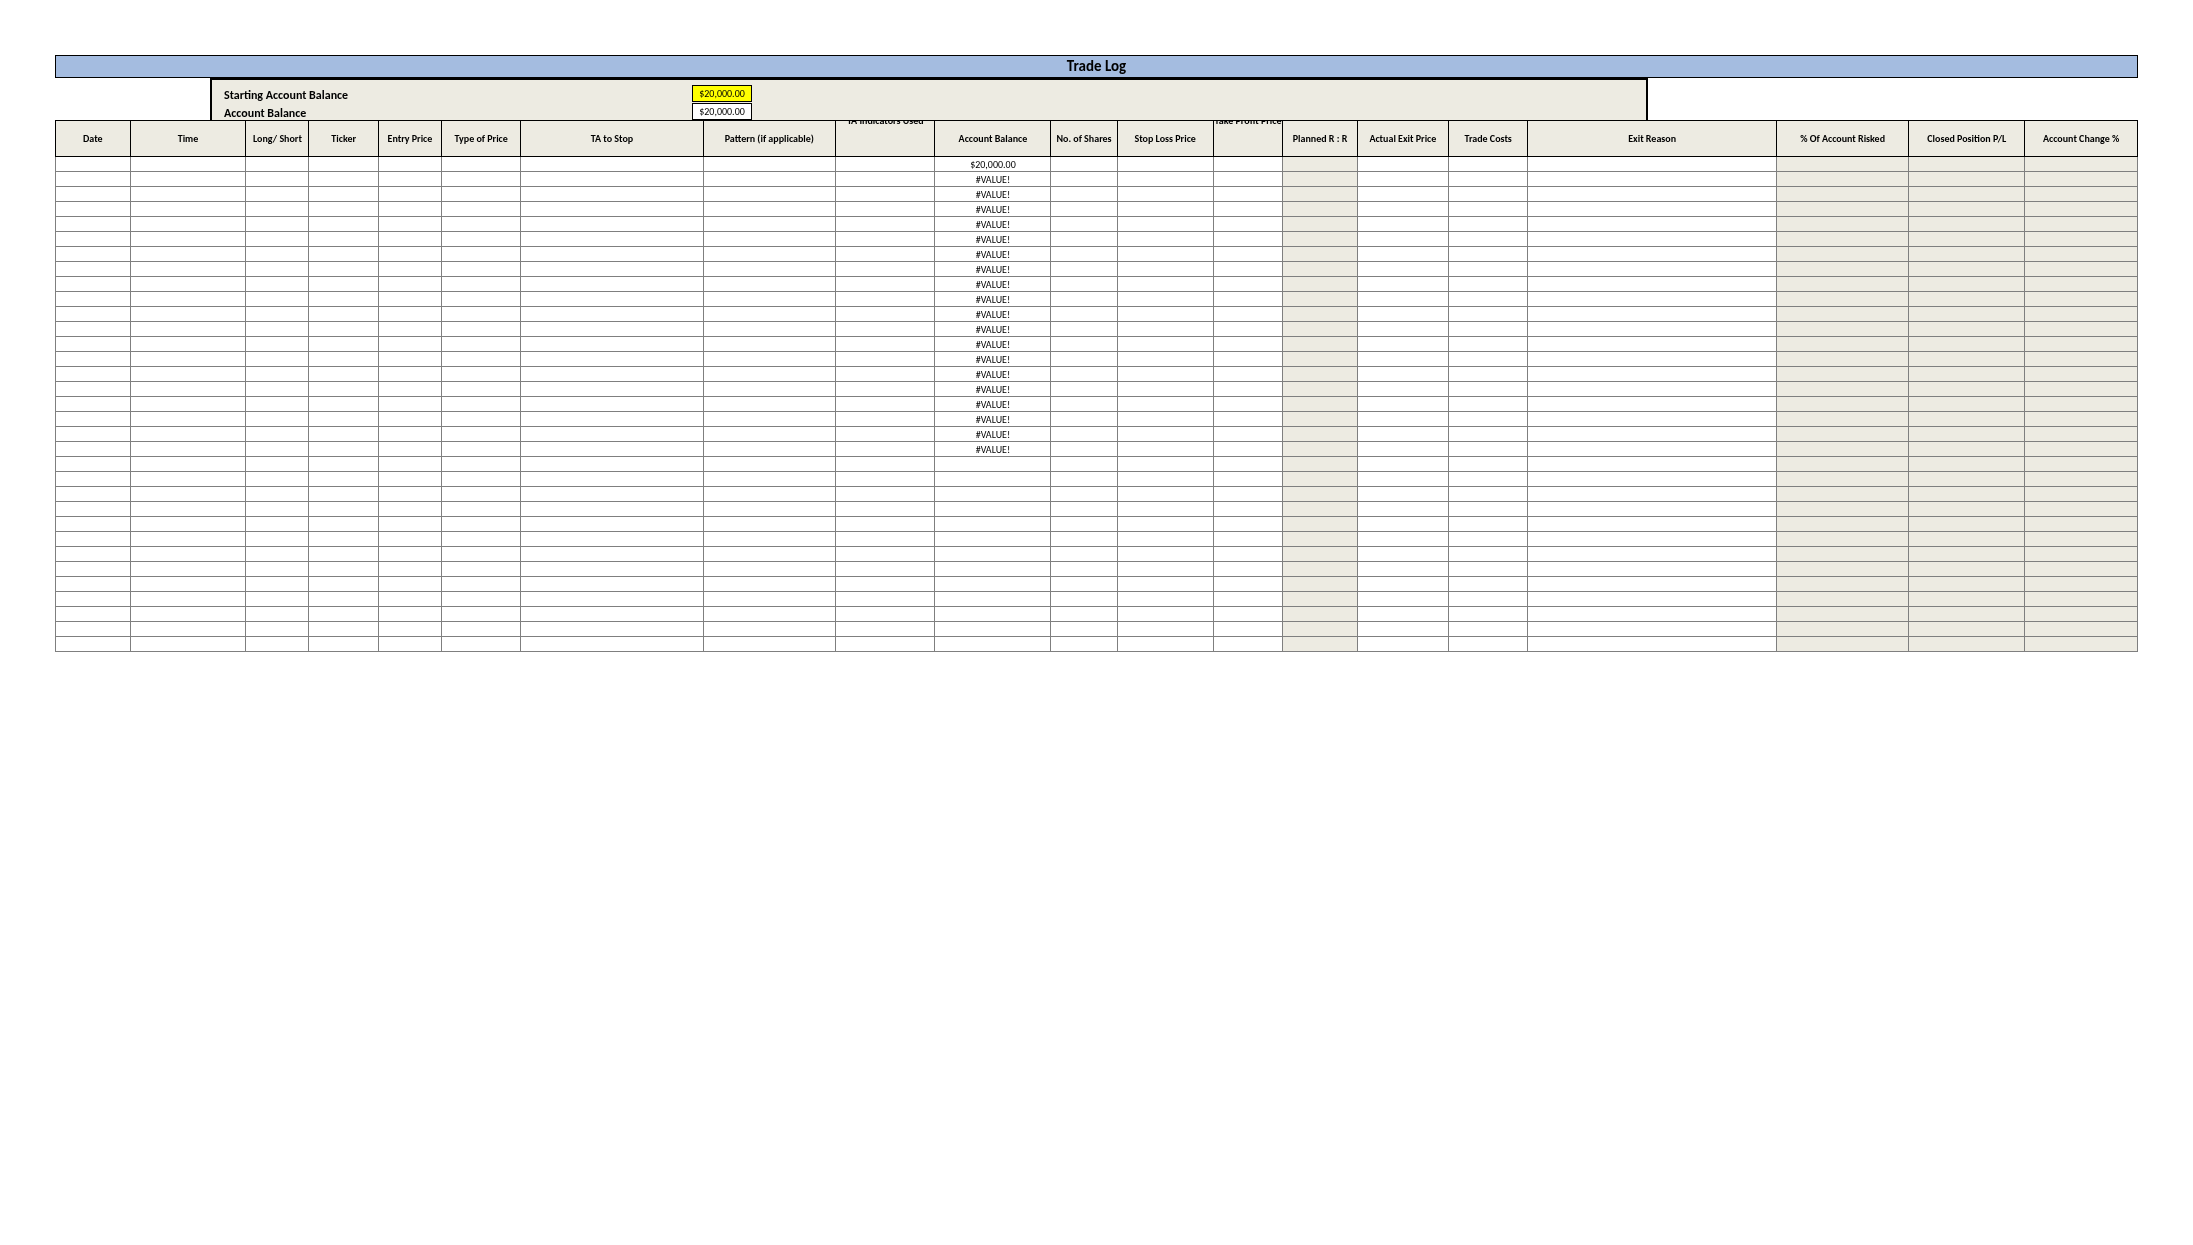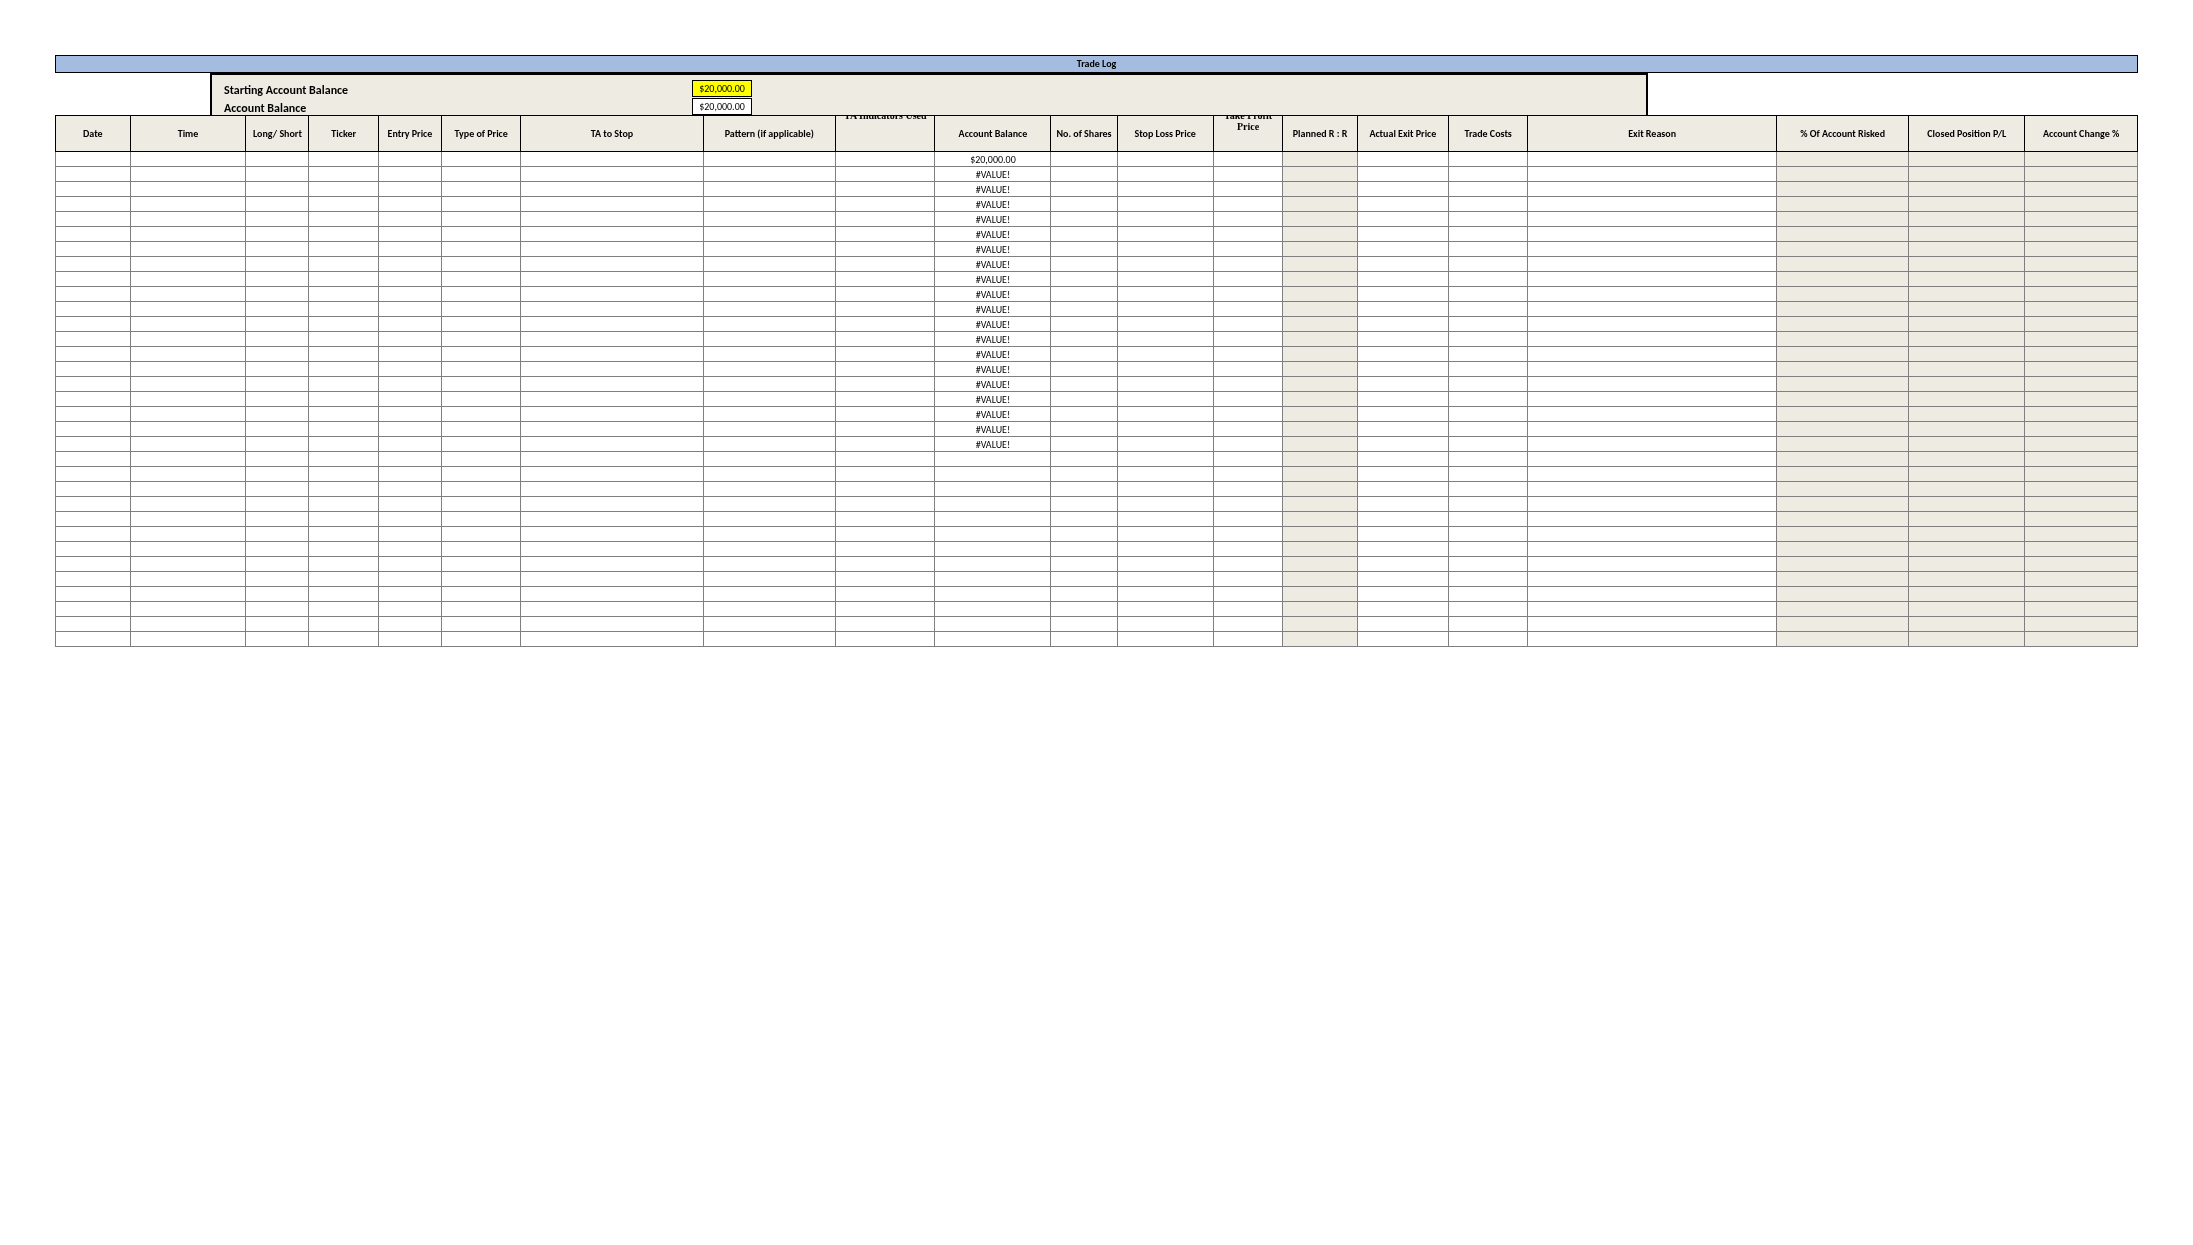"Trade Log" .title-bar { font-size: 10px -> 15px }
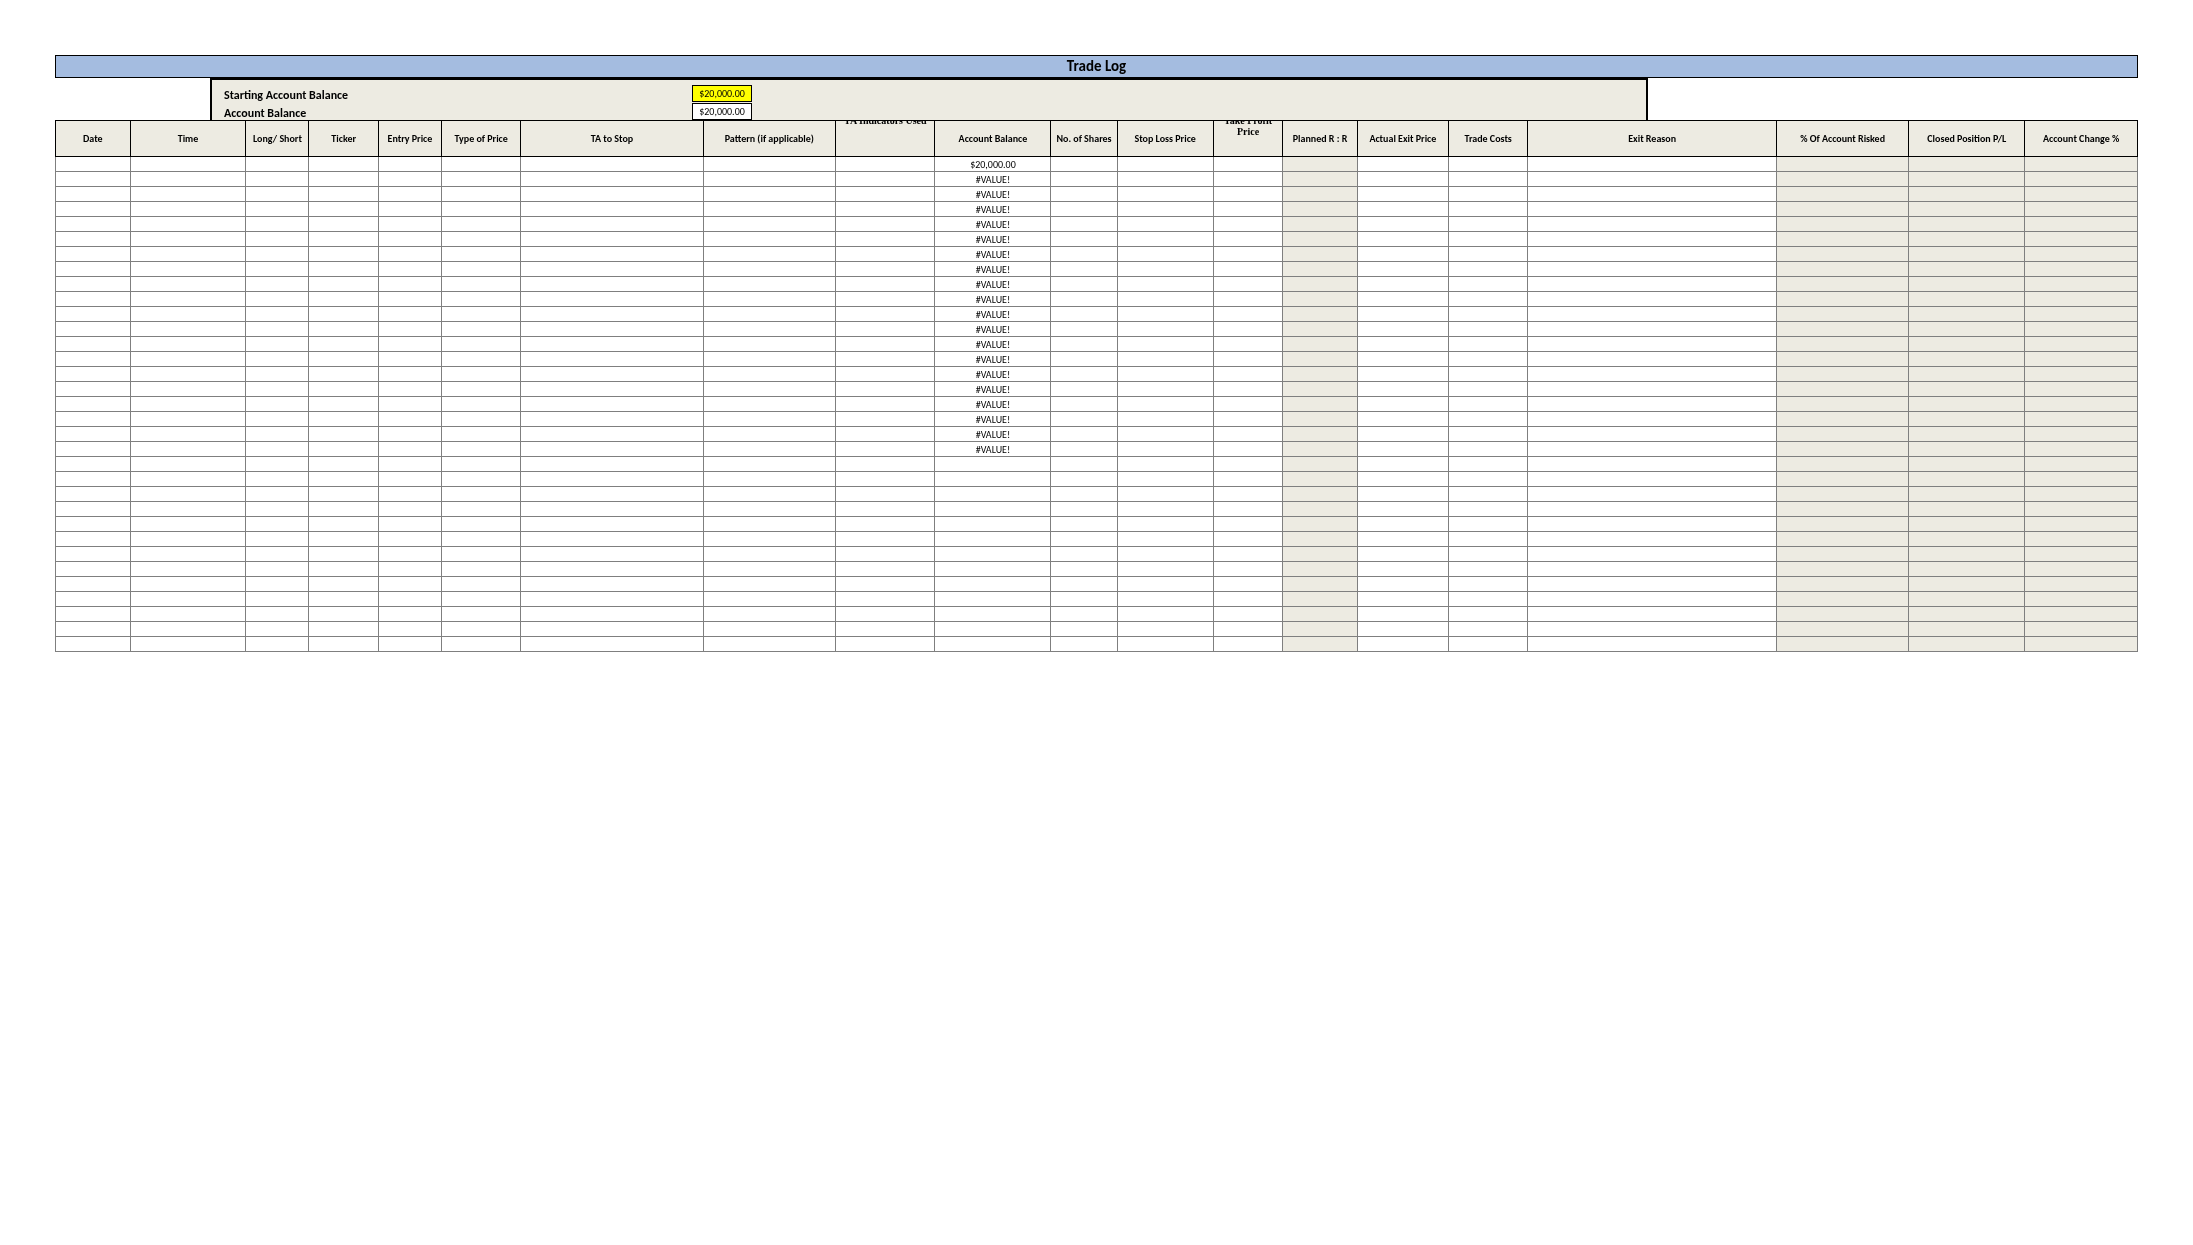"TA Indicators Used" .grid th.clip { font-family: Liberation Serif, serif -> none }
